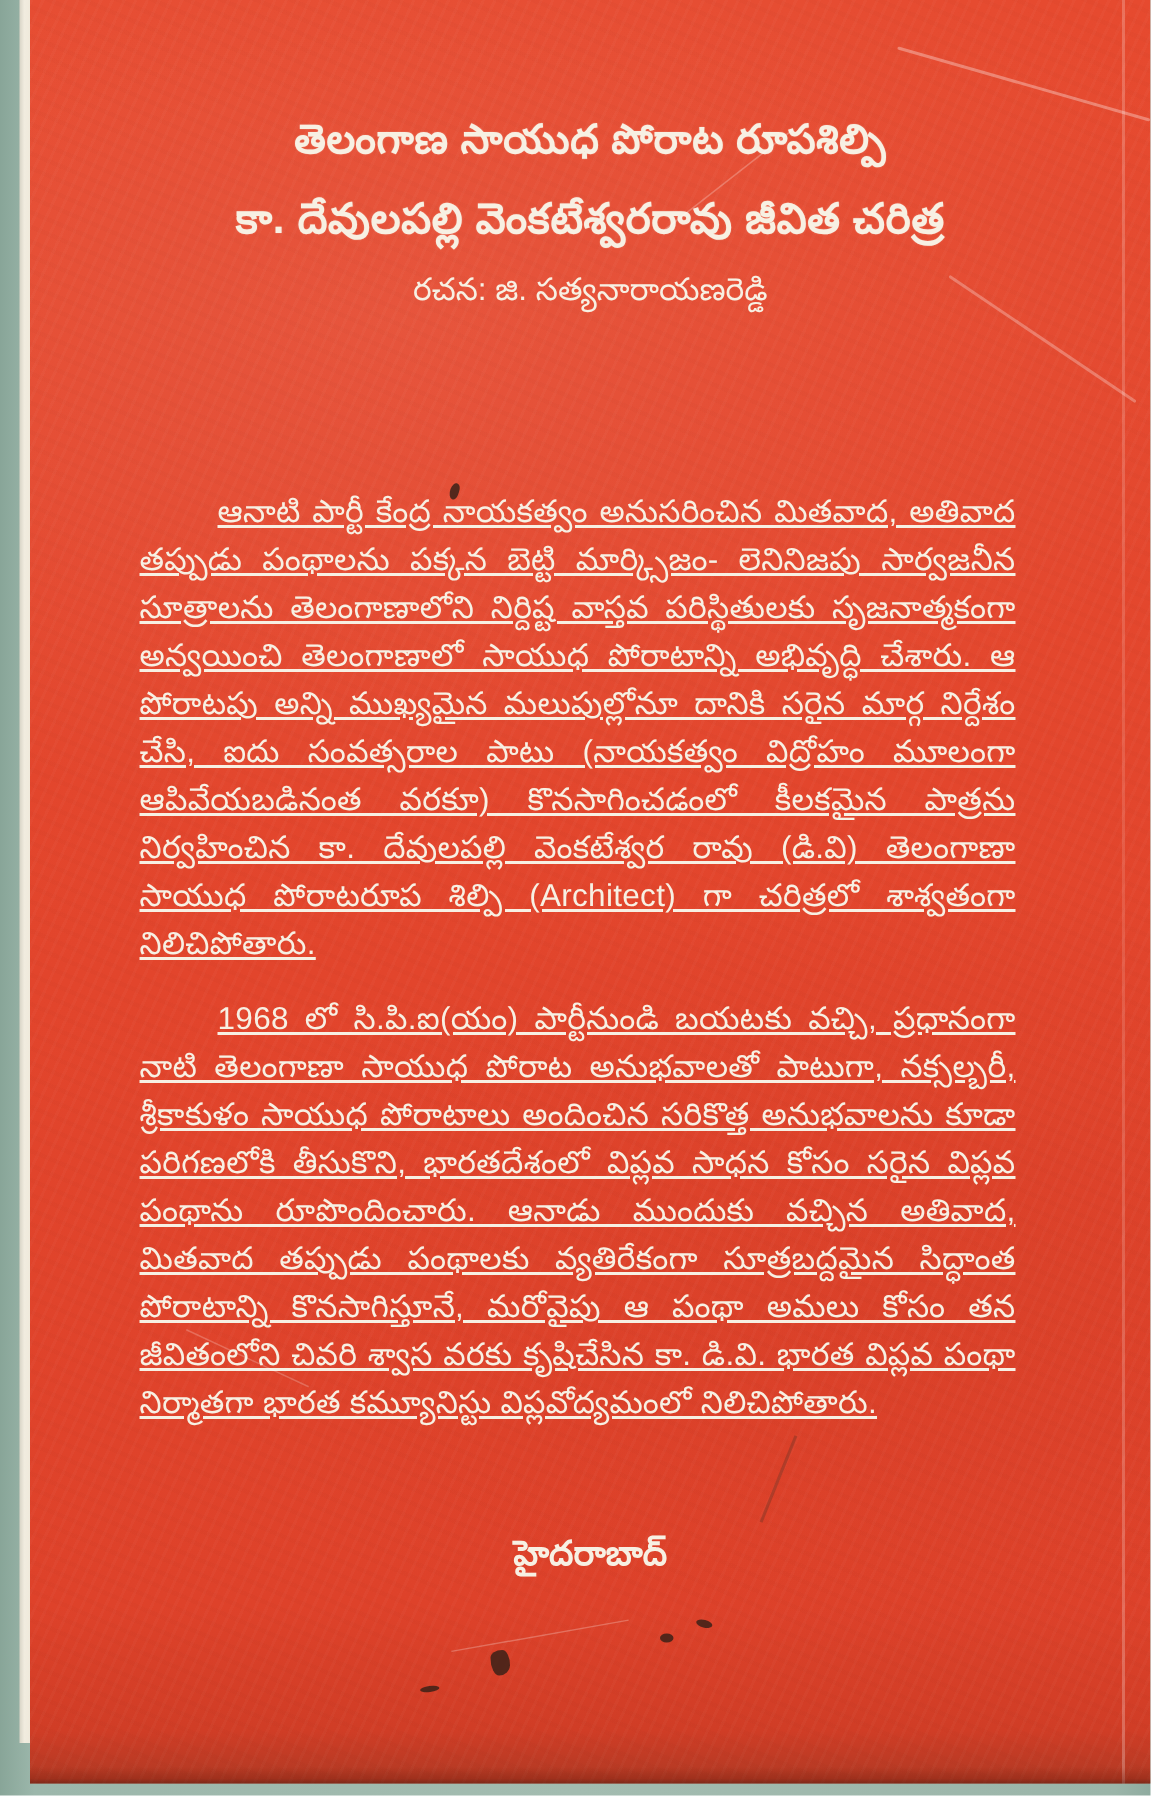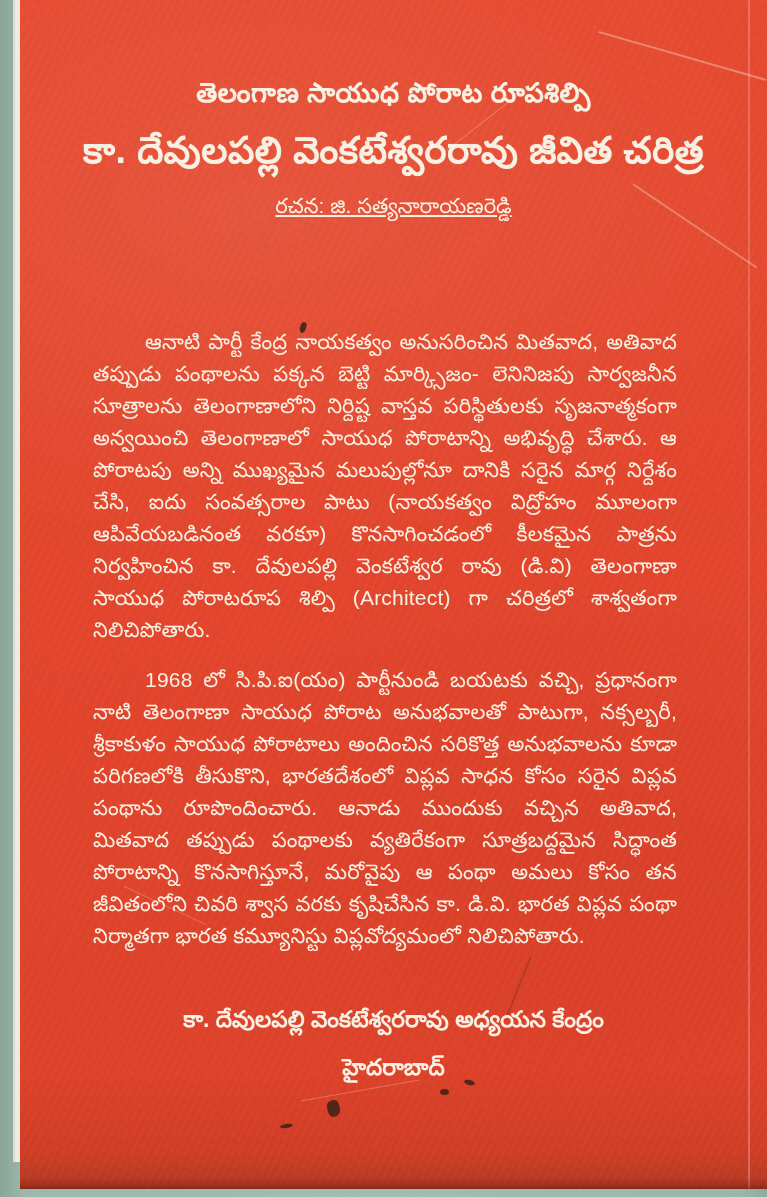"కా. దేవులపల్లి వెంకటేశ్వరరావు జీవిత" .title-line-3 { font-size: 37px -> 28px }
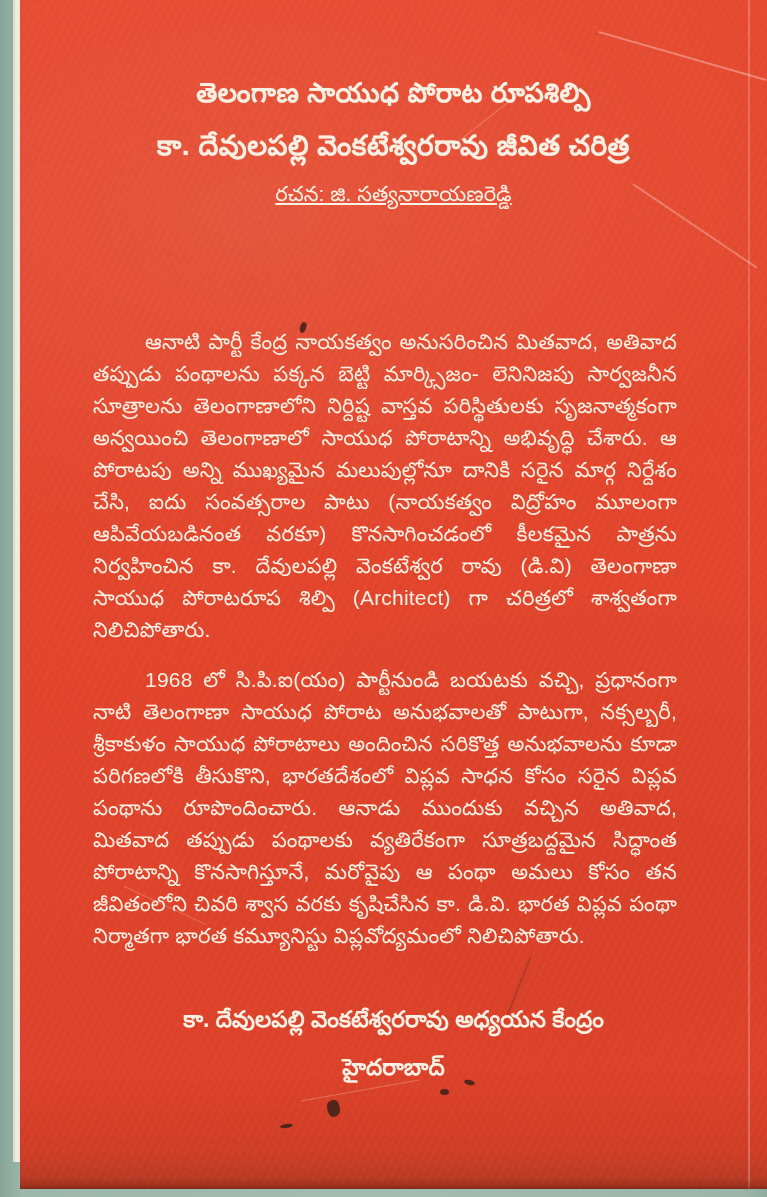"రచన: జి. సత్యనారాయణరెడ్డి" .byline { text-decoration: underline -> none }
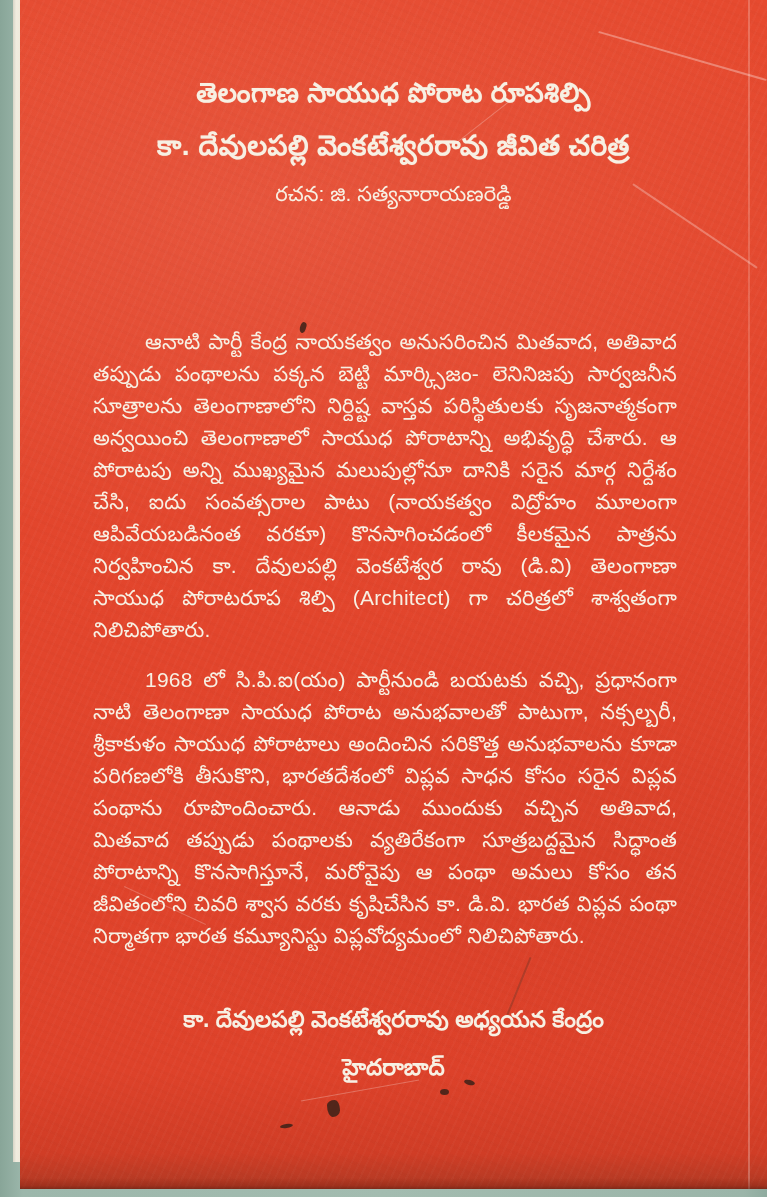"ఆనాటి పార్టీ కేంద్ర నాయకత్వం అనుసరించిన" .body-block p { text-decoration: none -> underline }
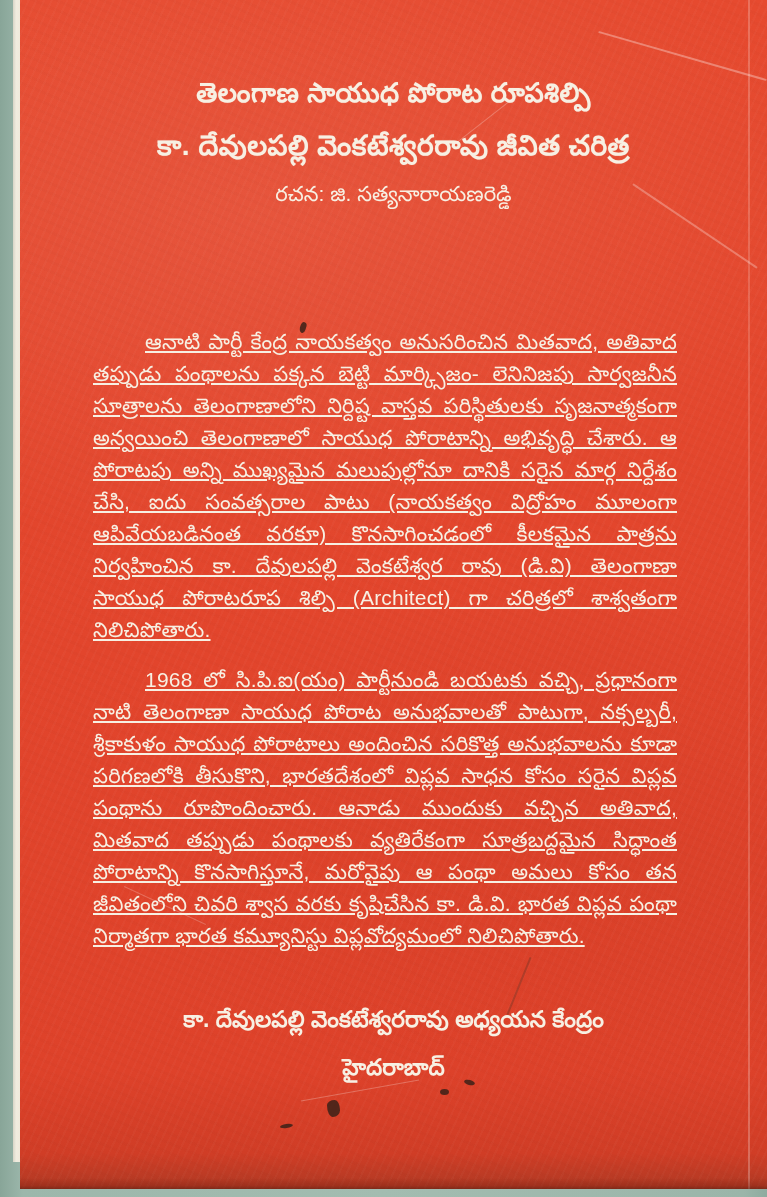"కా. దేవులపల్లి వెంకటేశ్వరరావు అధ్యయన" div.publisher-name { html: <div>కా. దేవులపల్లి వెంకటేశ్వరరావు అధ్యయన కేంద్రం</div> -> none }
